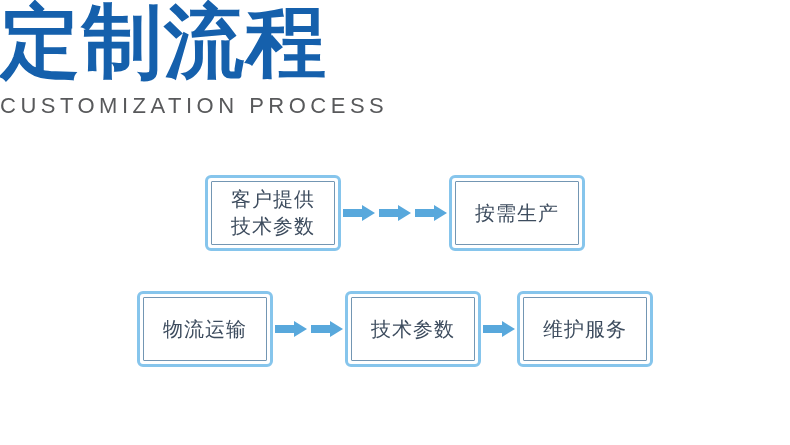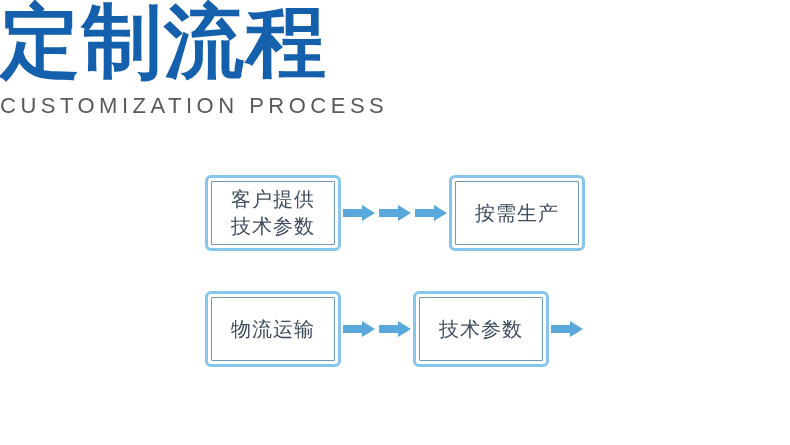"维护服务" div.step-box { html: none -> <div> <span>维护服务</span> </div> }
